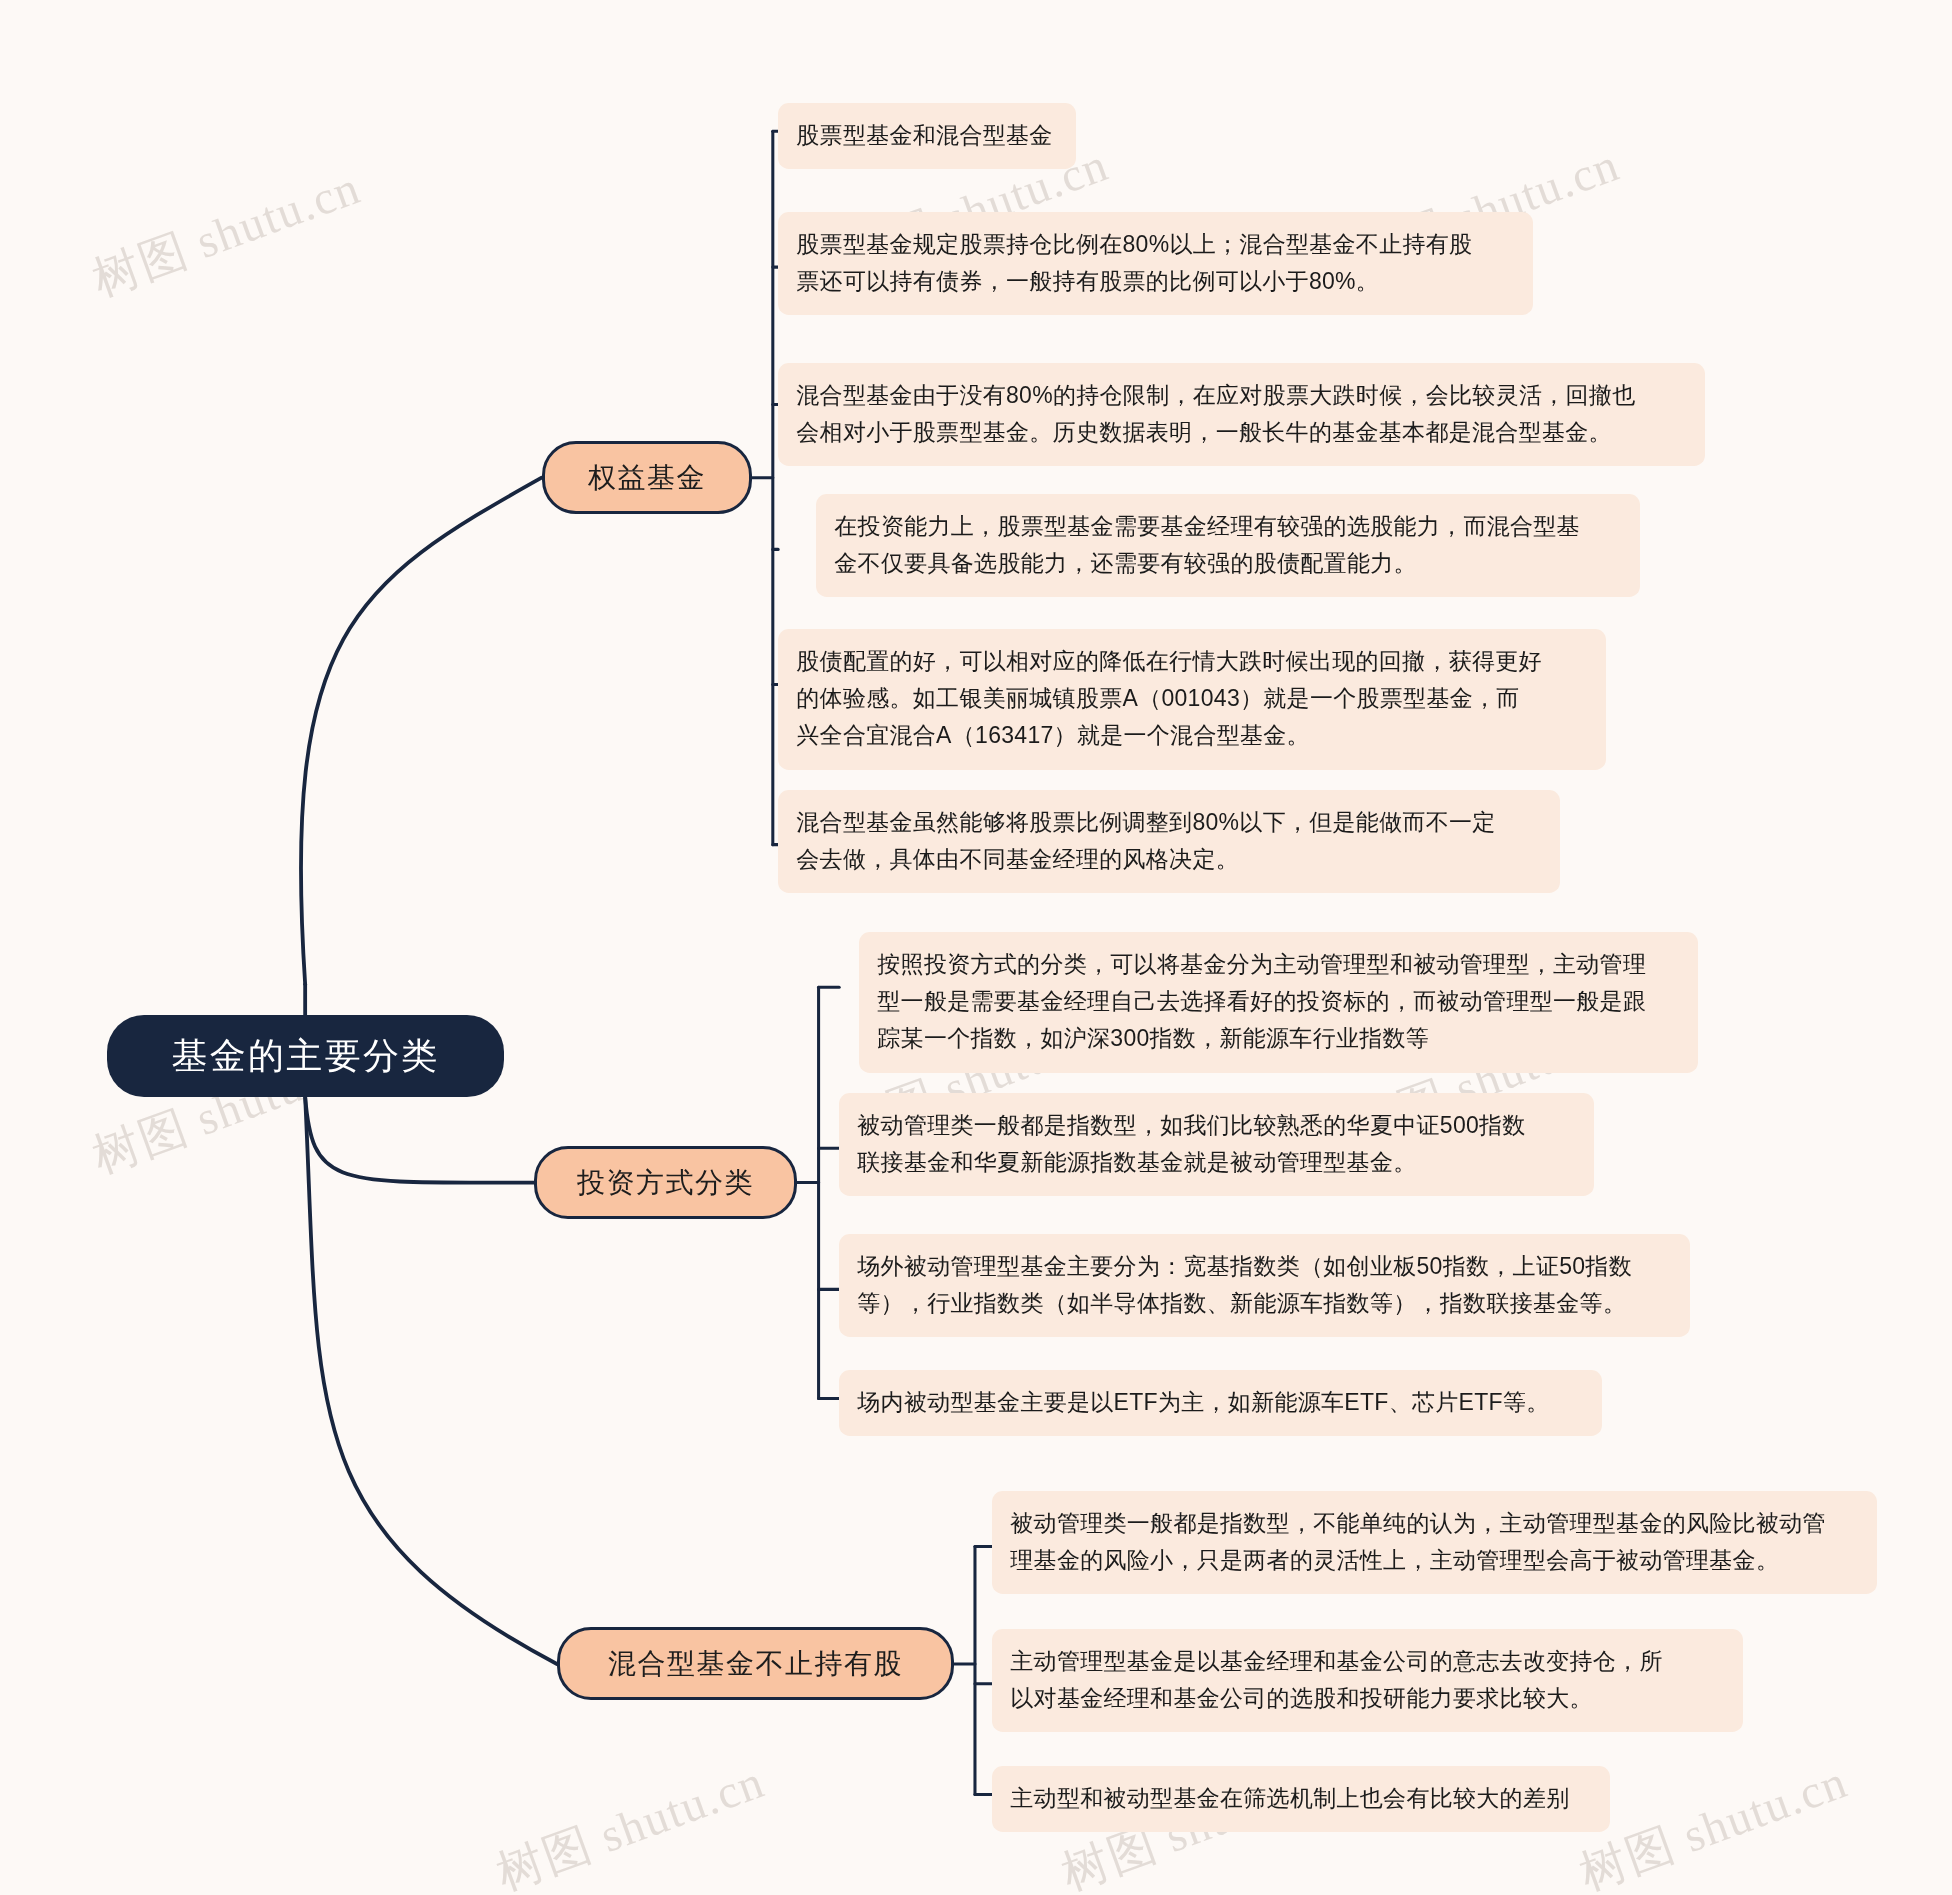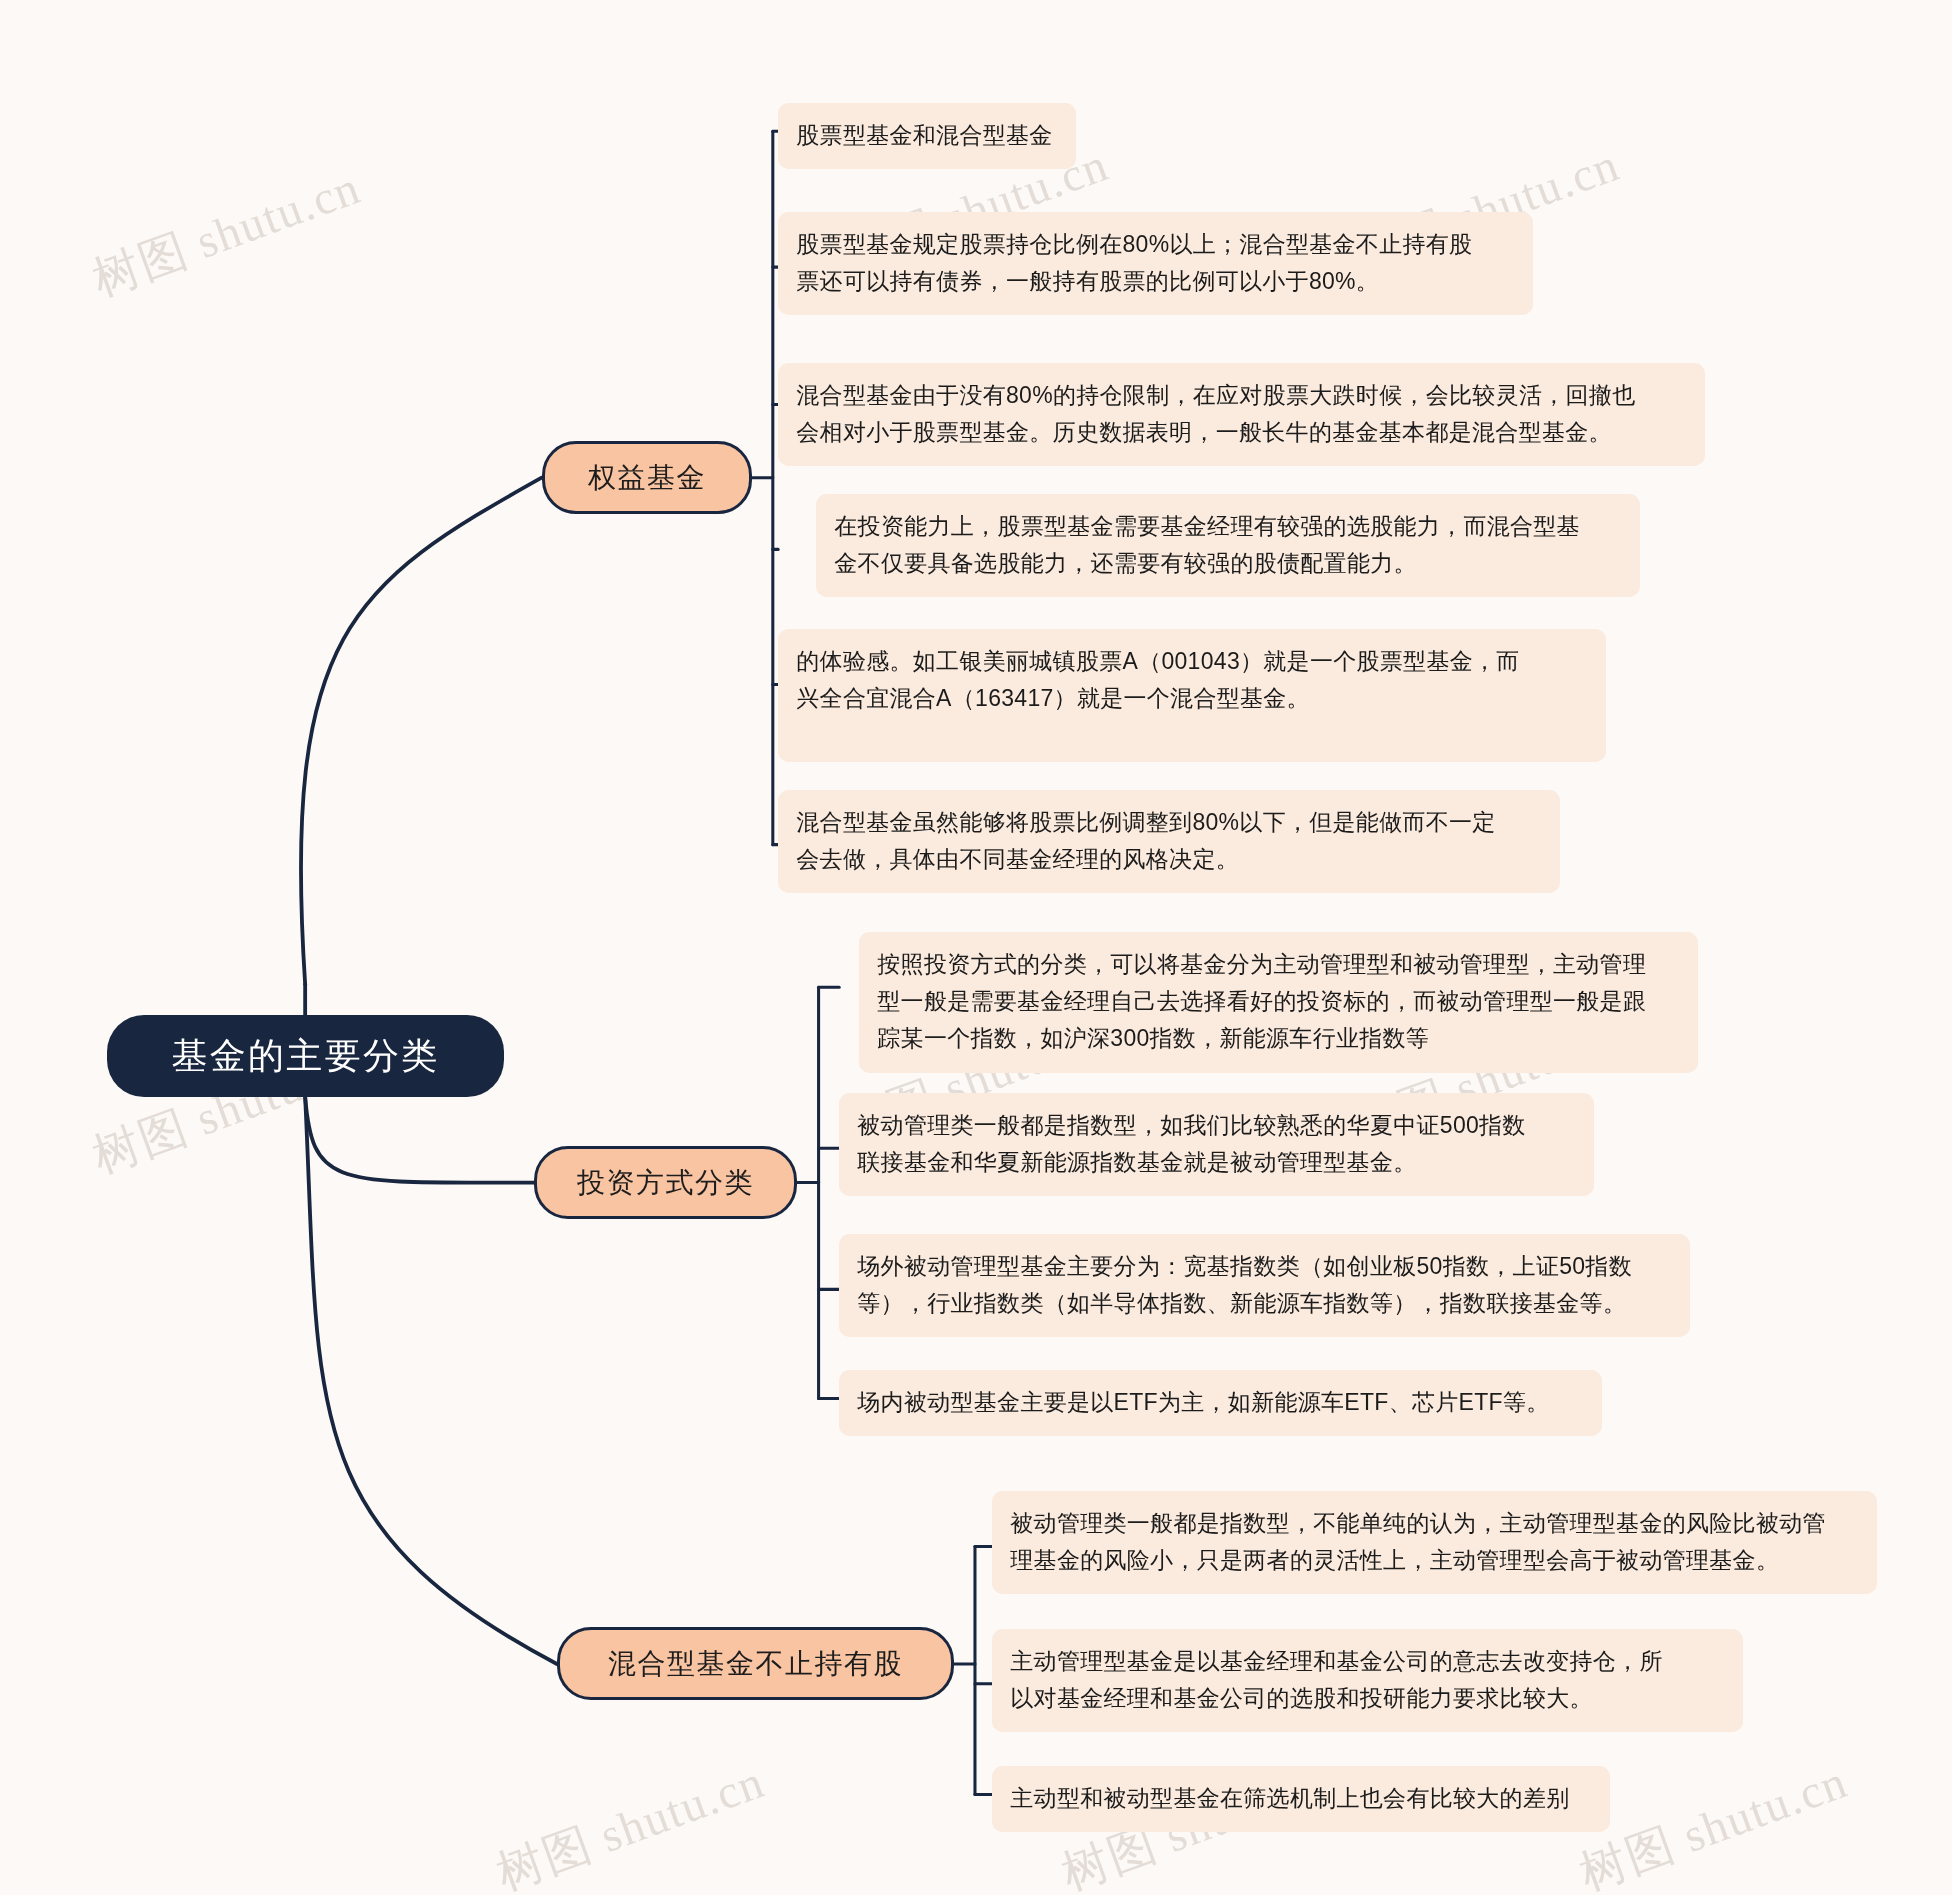"股债配置的好，可以相对应的降低在行情大跌时候出现的回撤，获得更好" span.ln { html: none -> <span>股债配置的好，可以相对应的降低在行情大跌时候出现的回撤，获得更好</span> }
